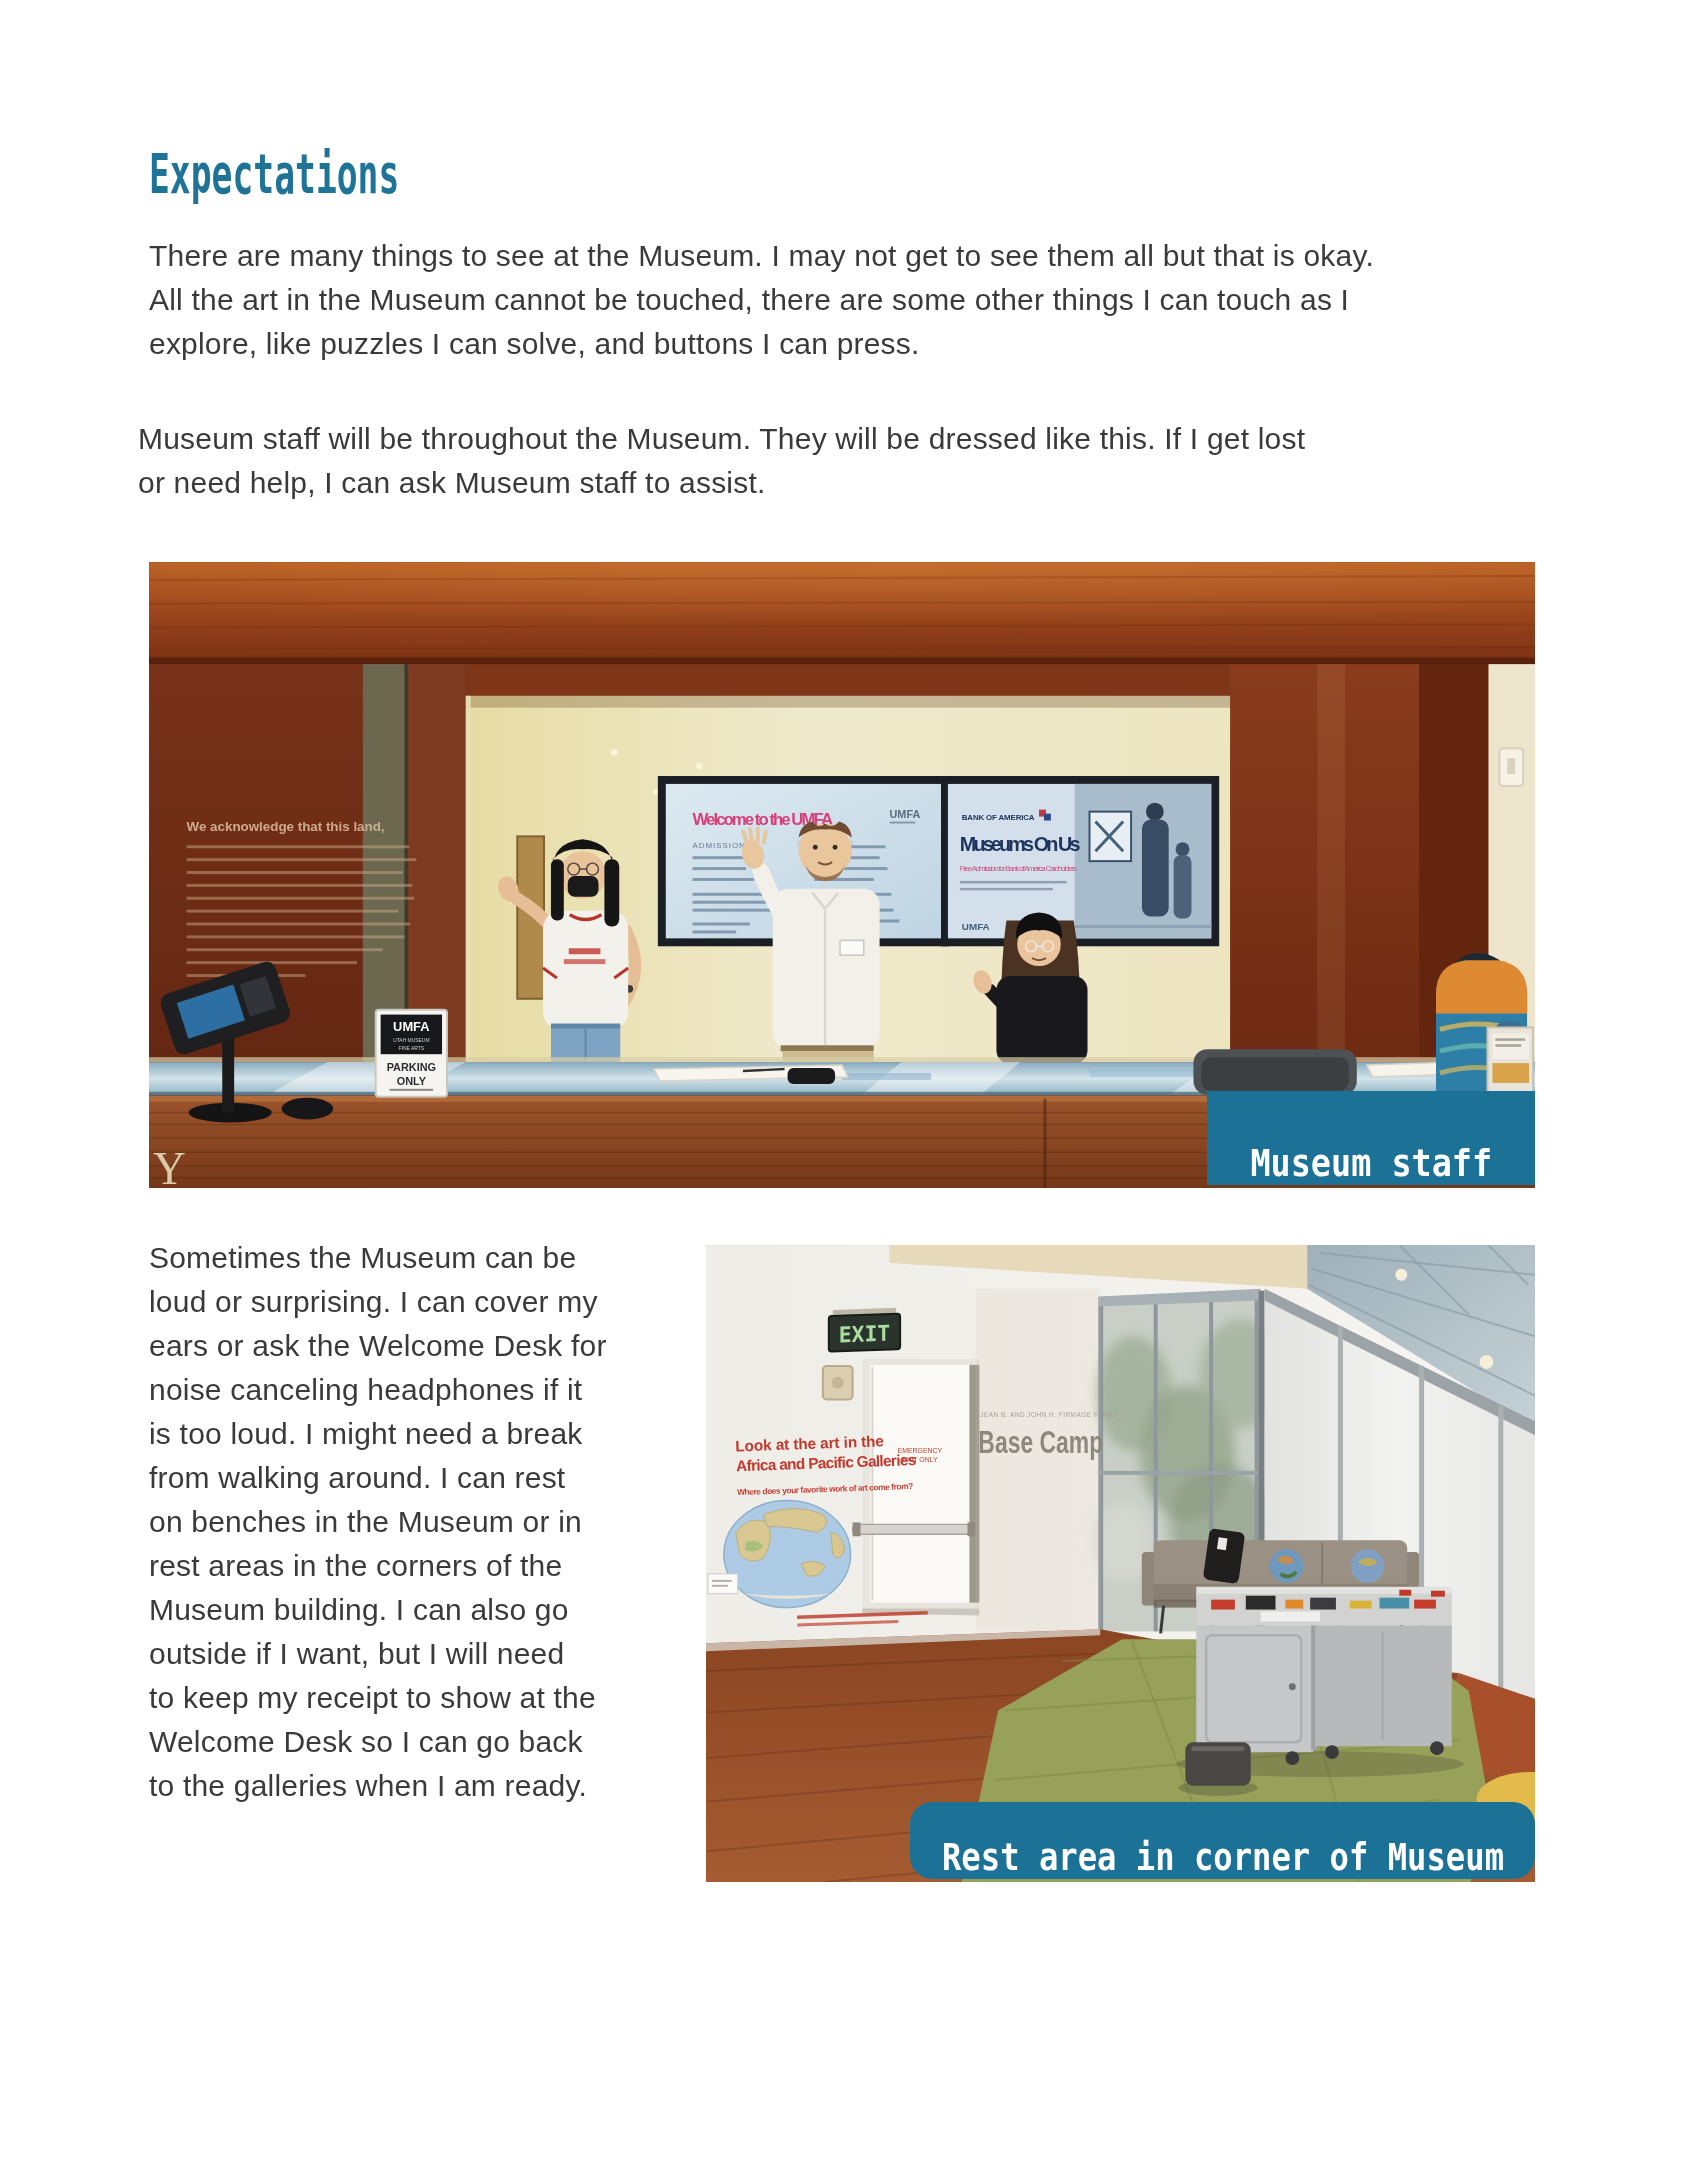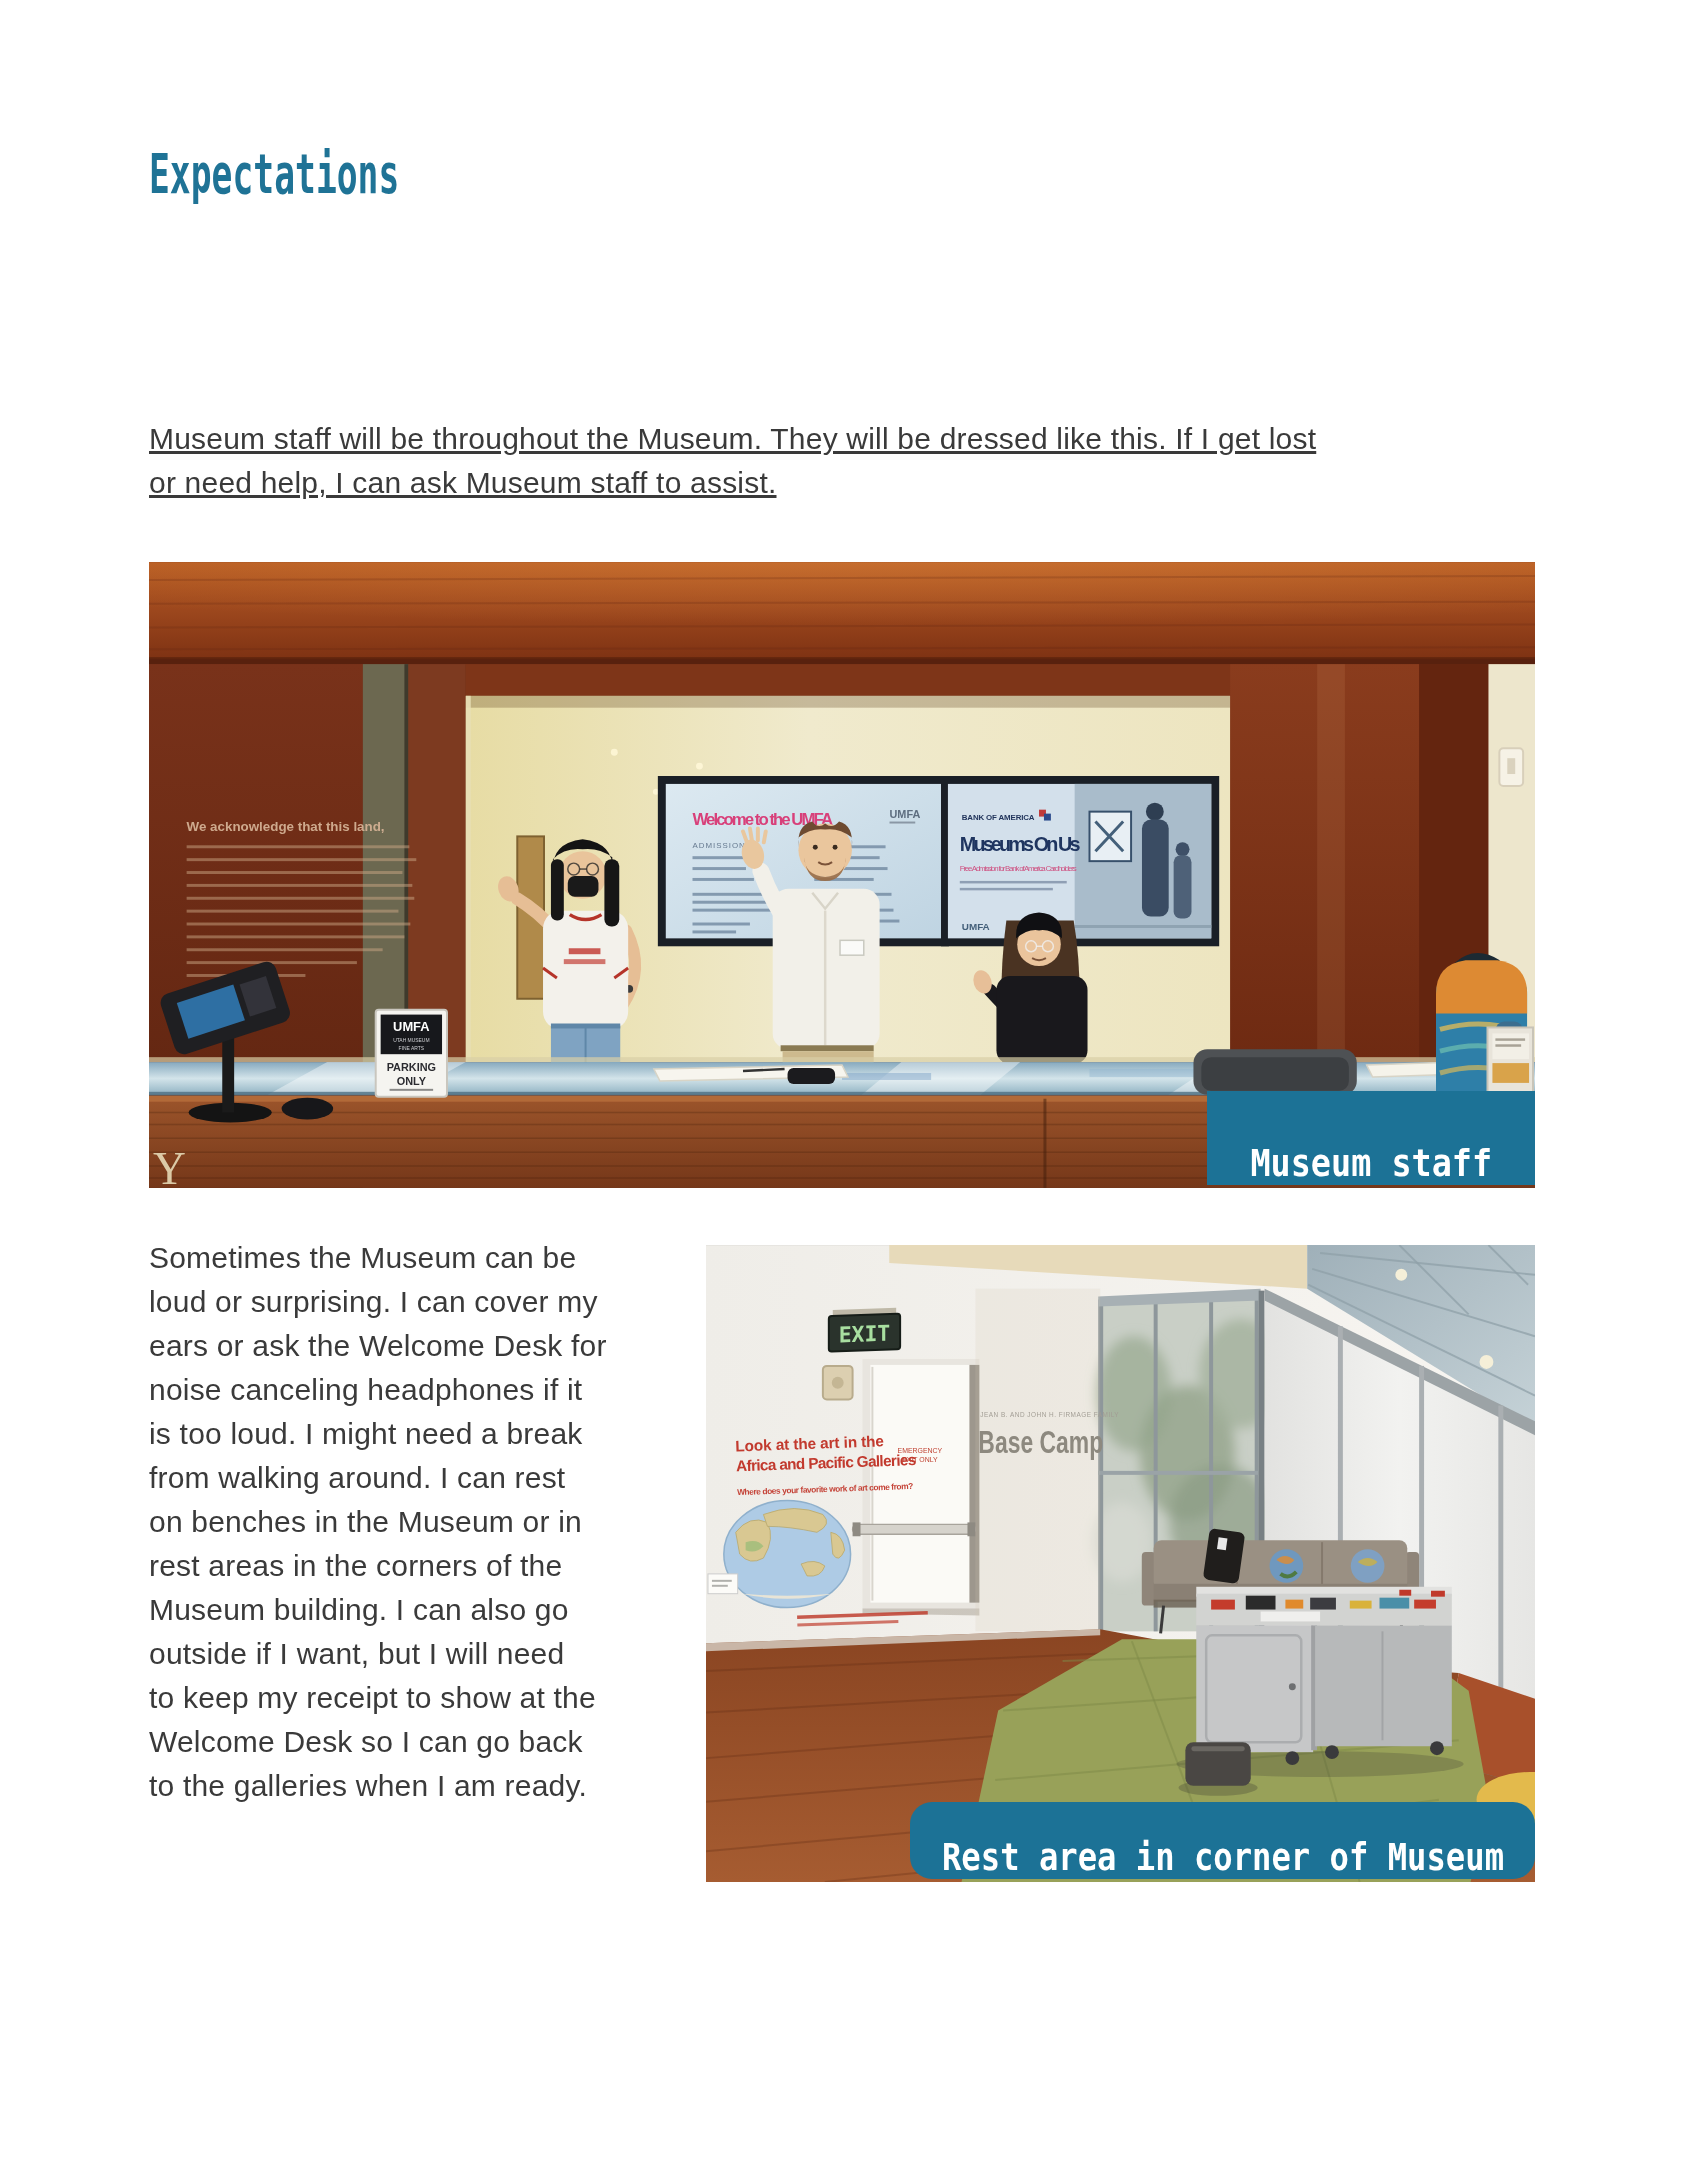"There are many things to" div.para { html: none -> <div>There are many things to see at the Museum. I may not get to see them all but that is okay. All the art in the Museum cannot be touched, there are some other things I can touch as I explore, like puzzles I can solve, and buttons I can press.</div> }
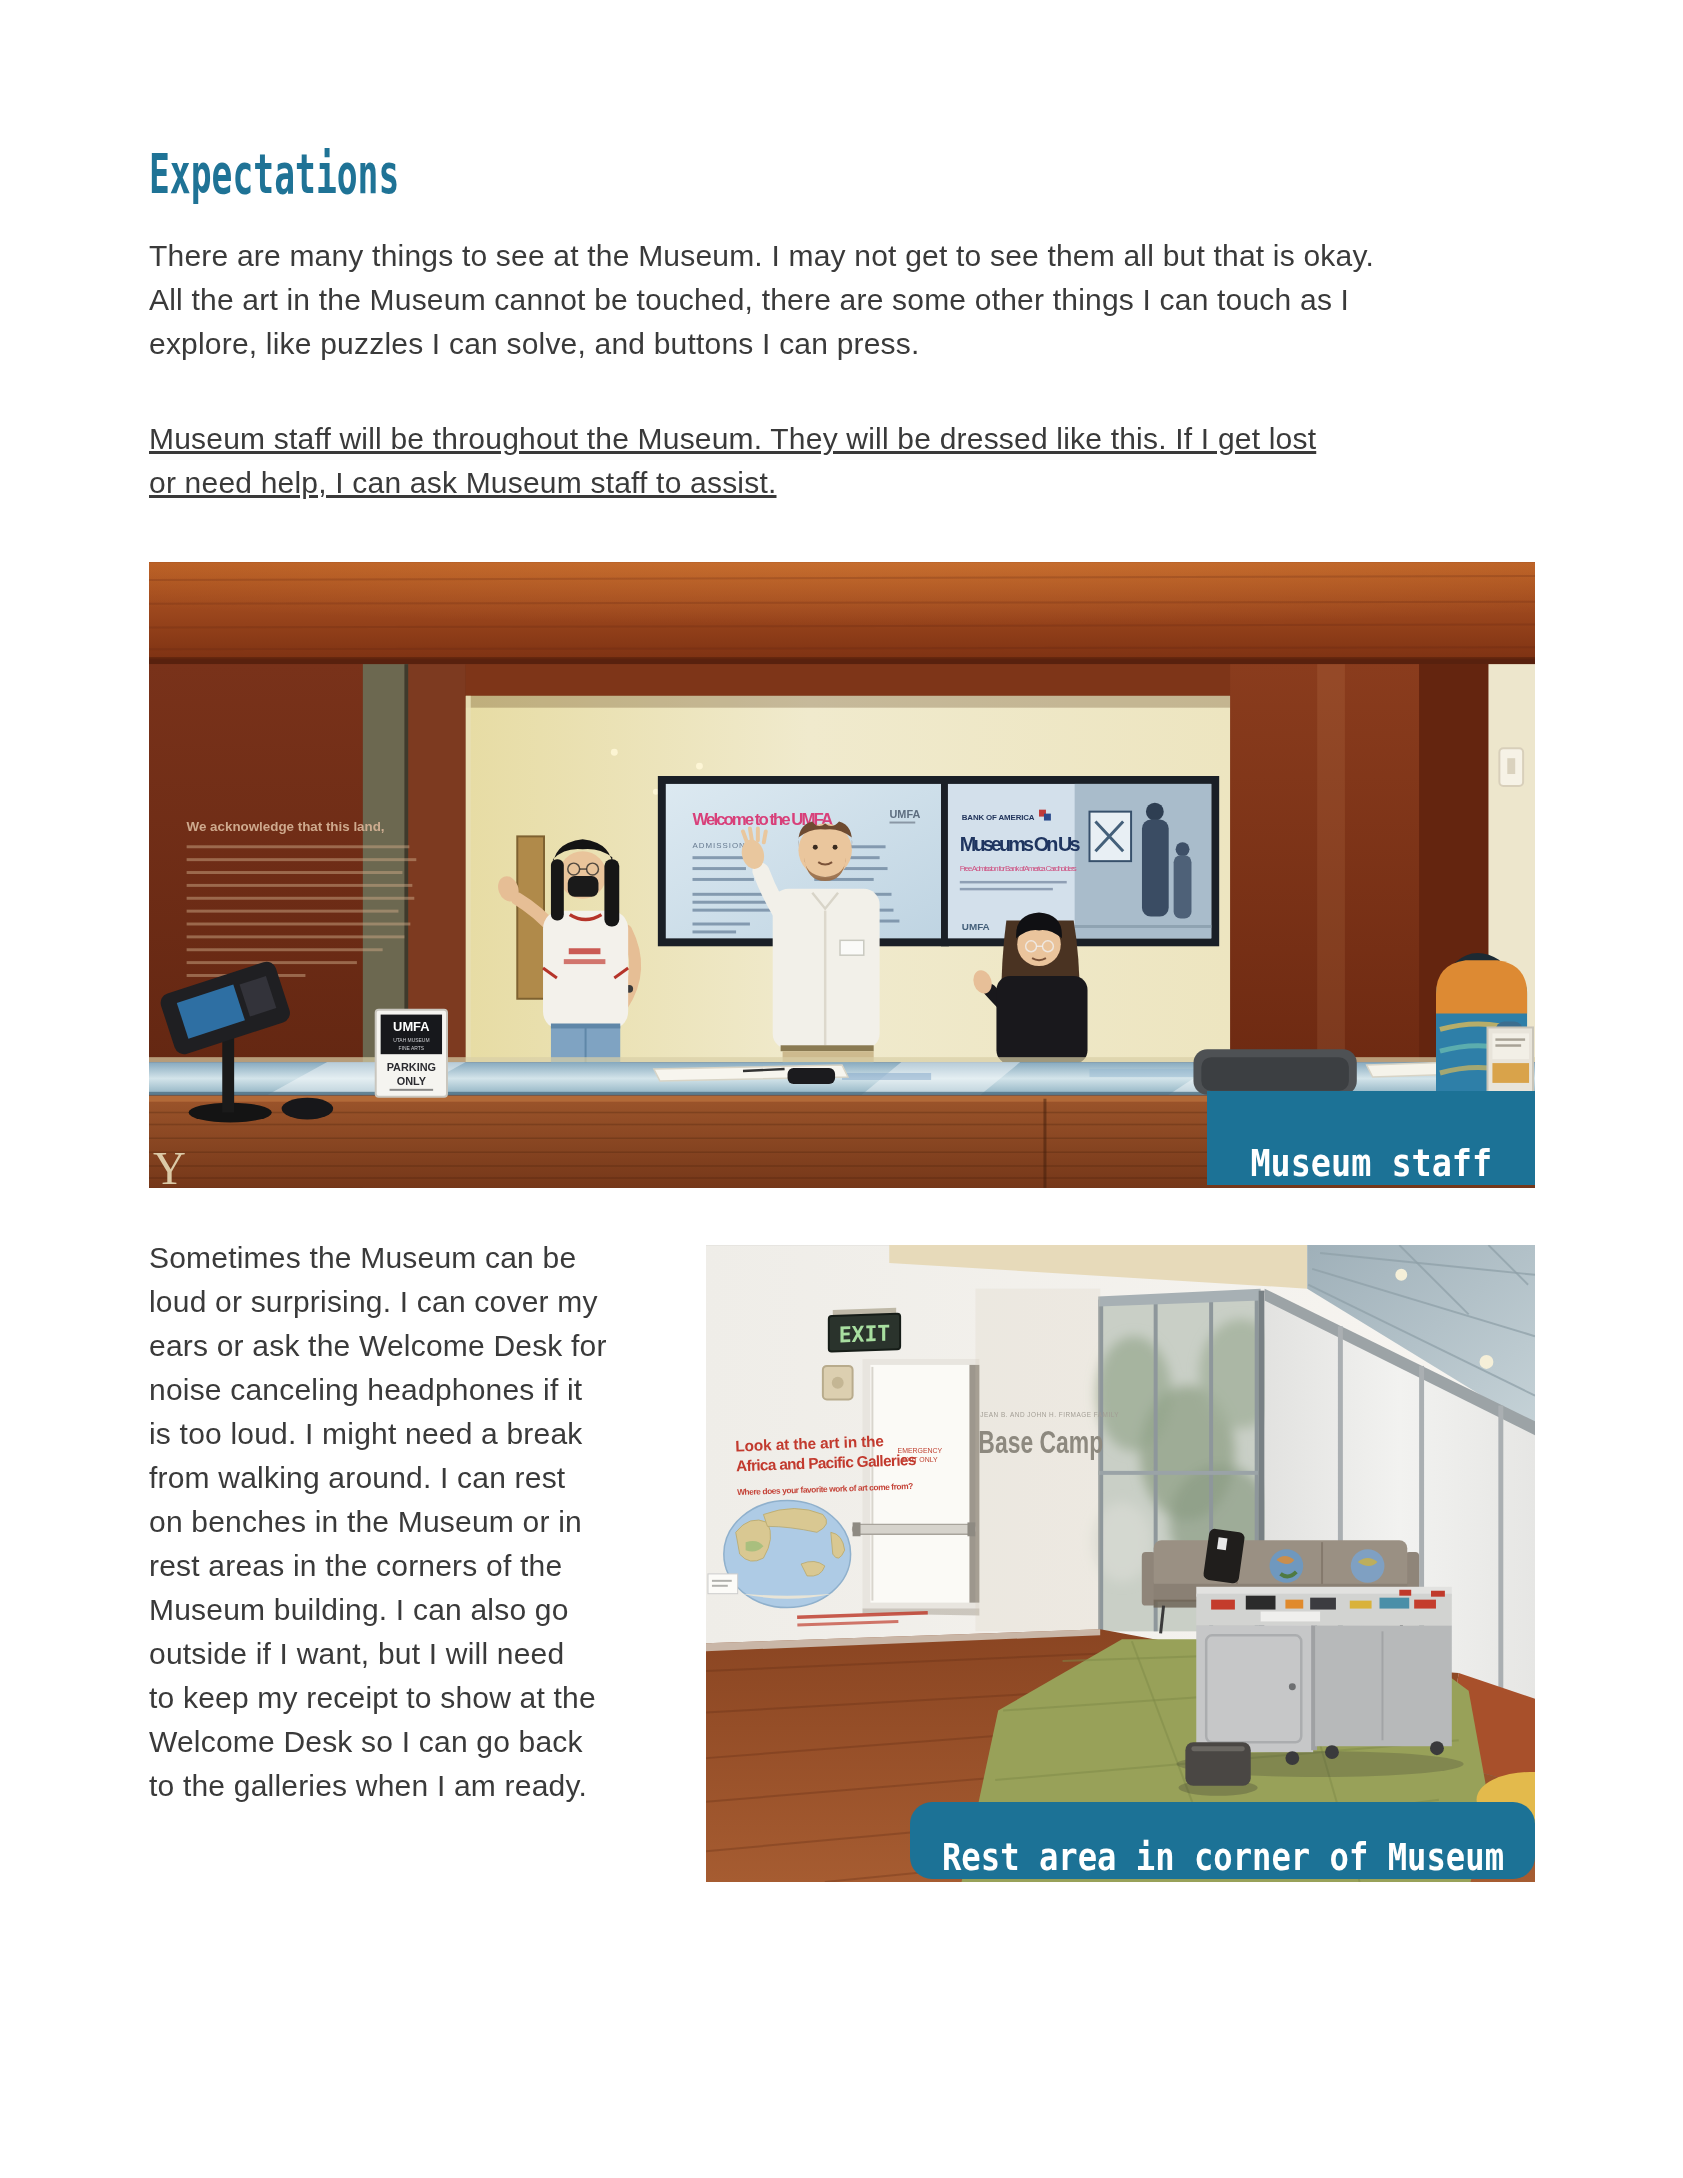"Museum staff will be throughout" #para2 { left: 149px -> 138px; text-decoration: underline -> none }
